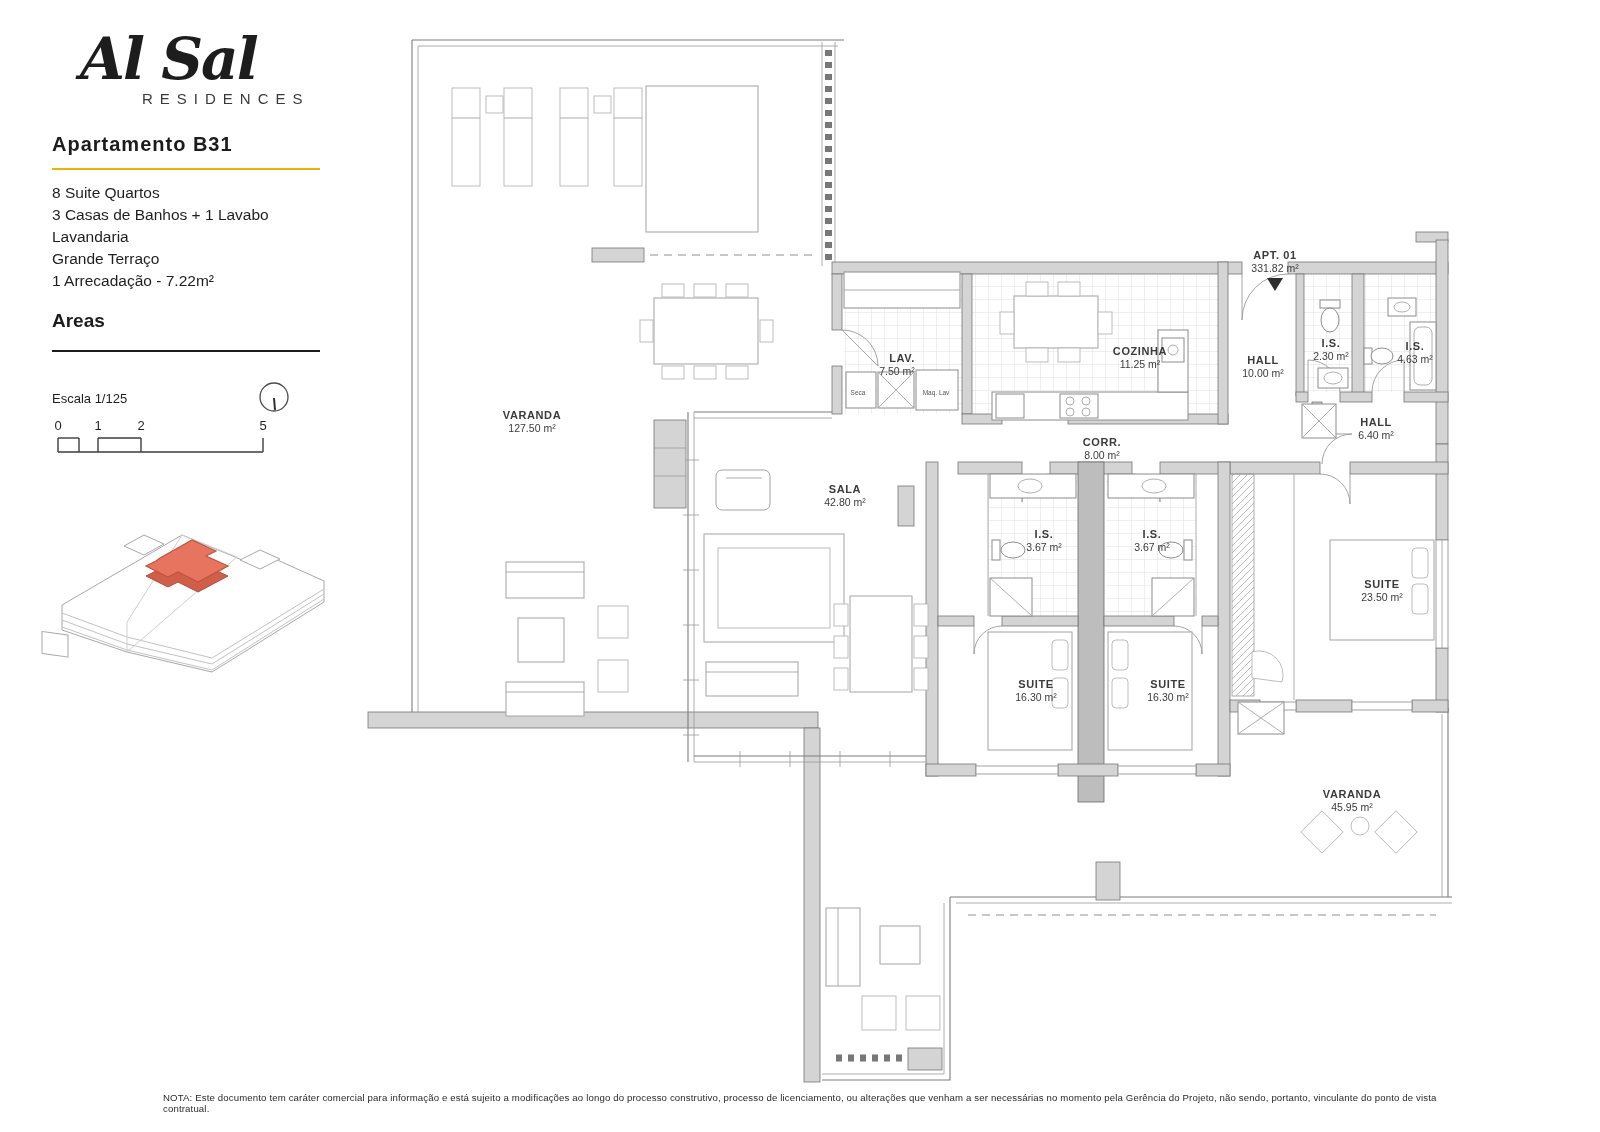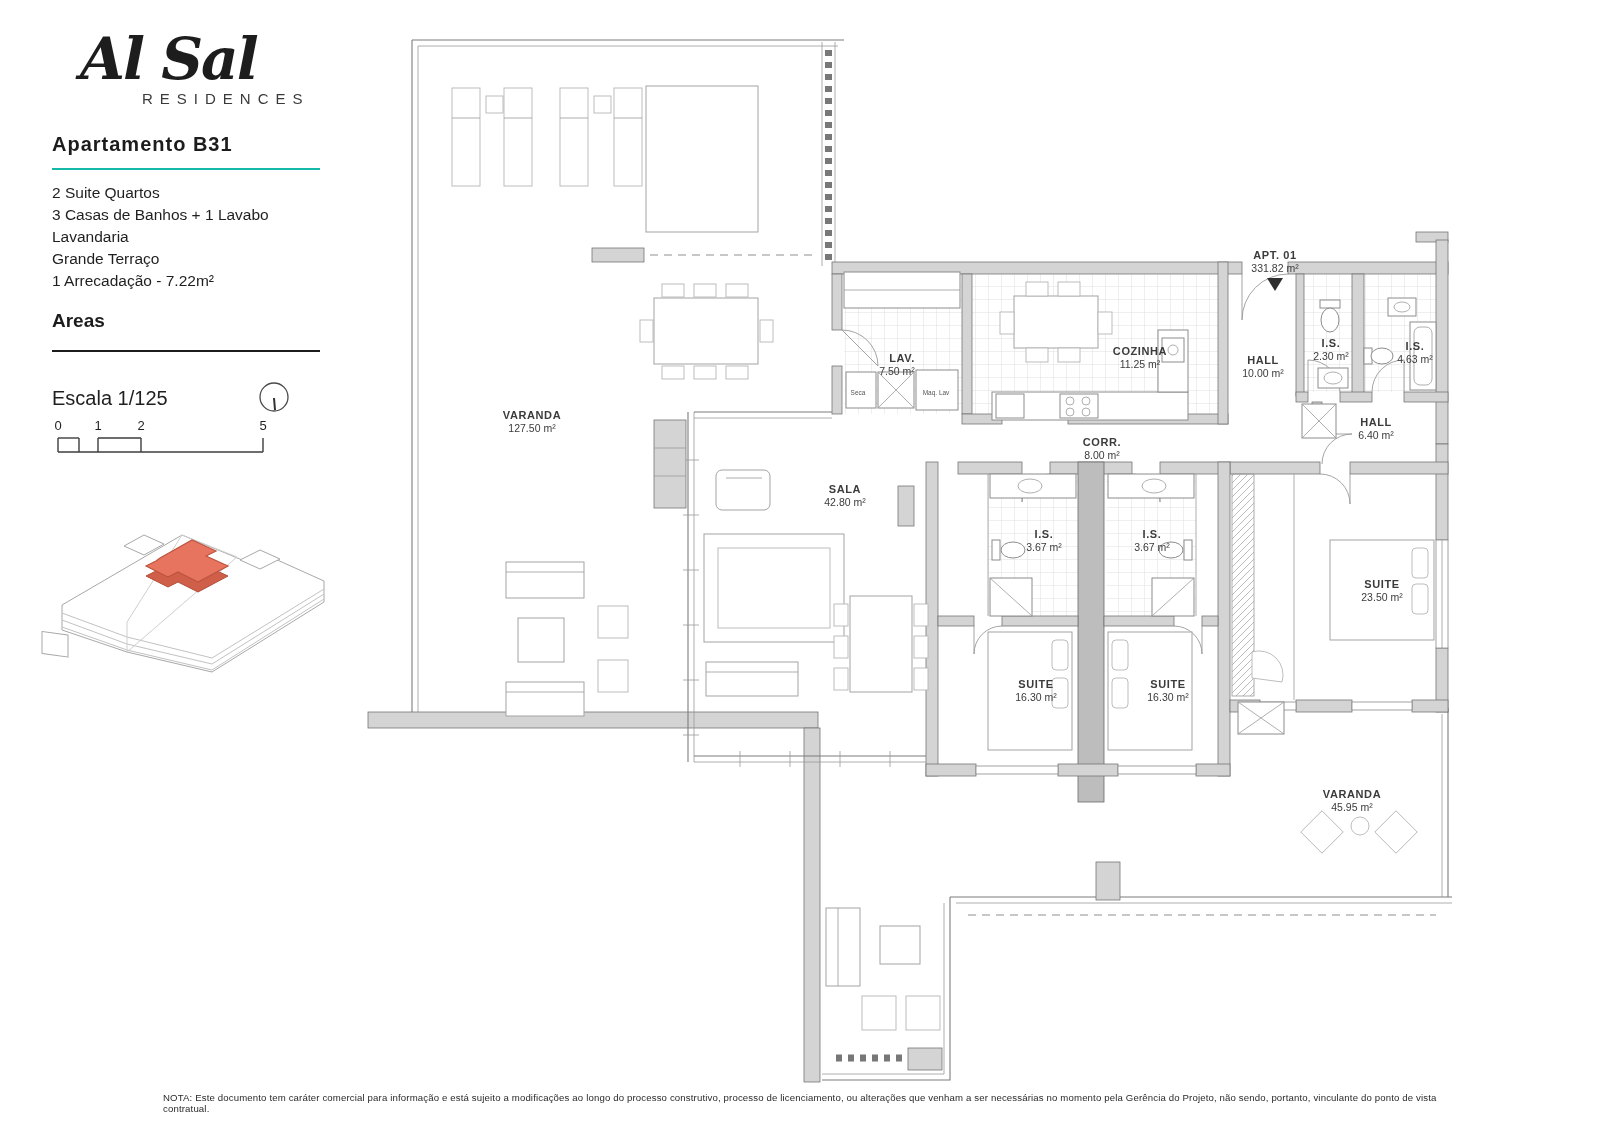"Apartamento B31" .apt-title { border-bottom: 2px solid #14b8a6 -> 2px solid #eab308 }
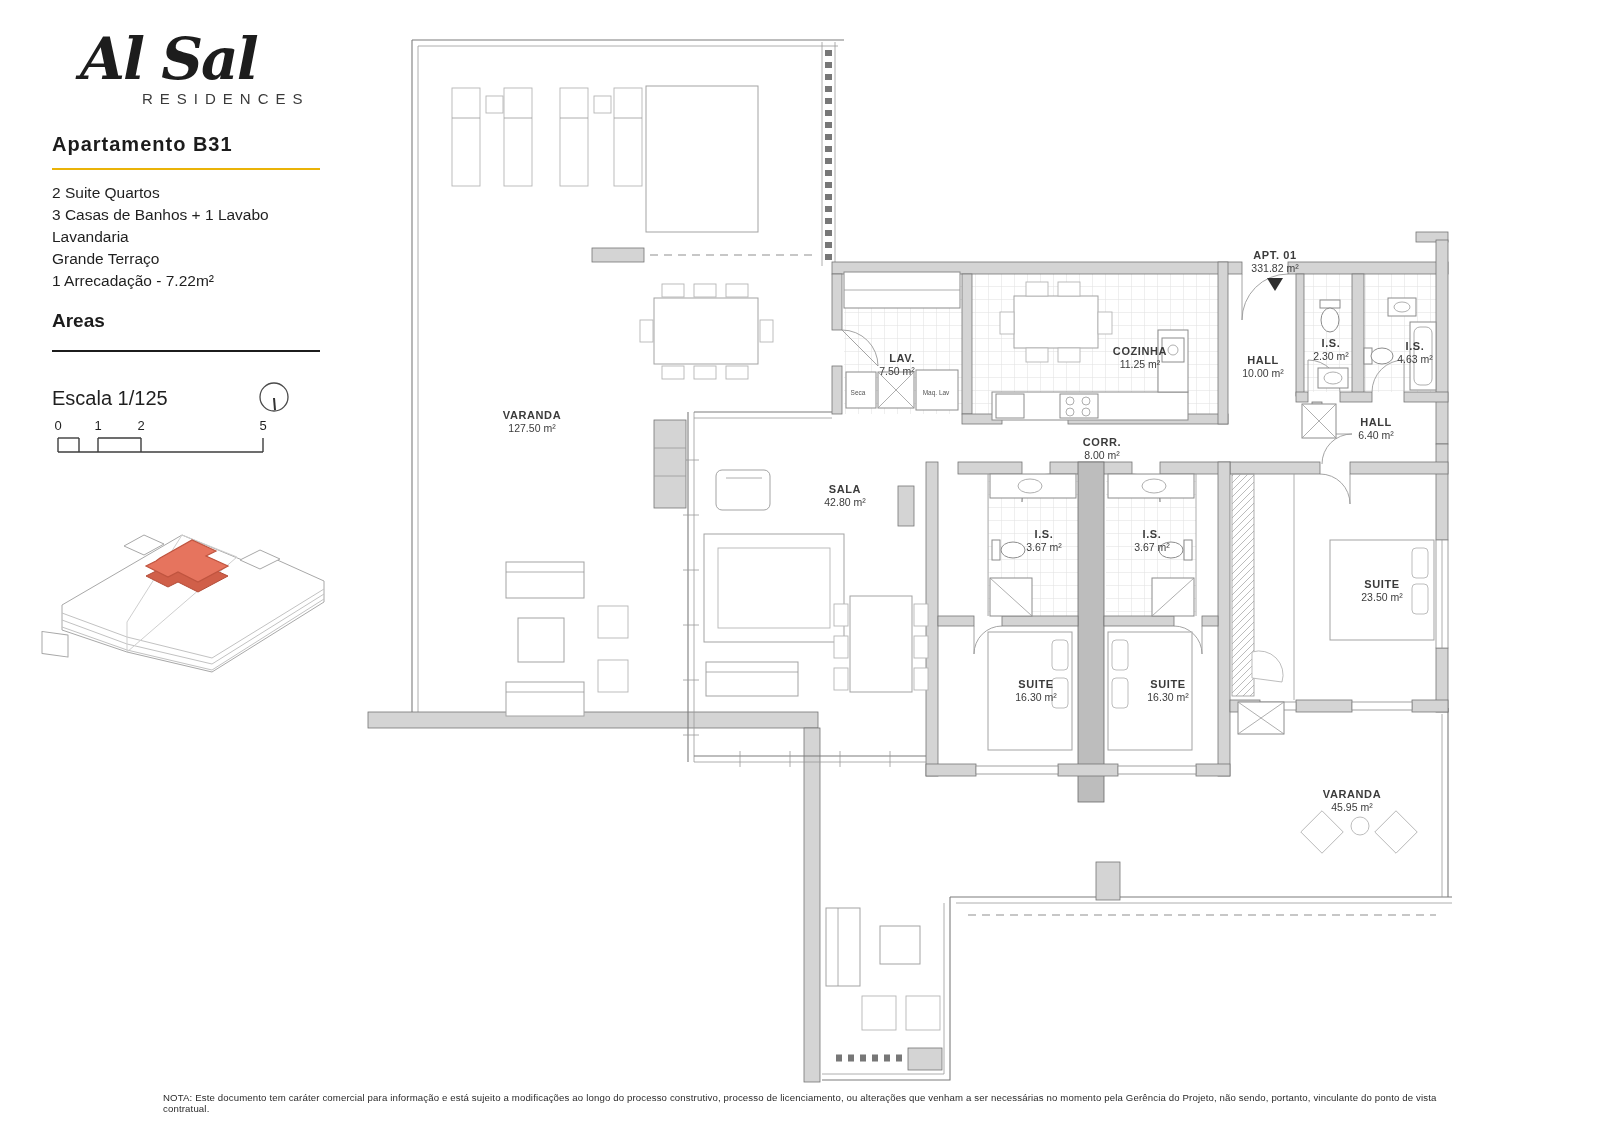"2 Suite Quartos" li { text: 2 -> 8 }
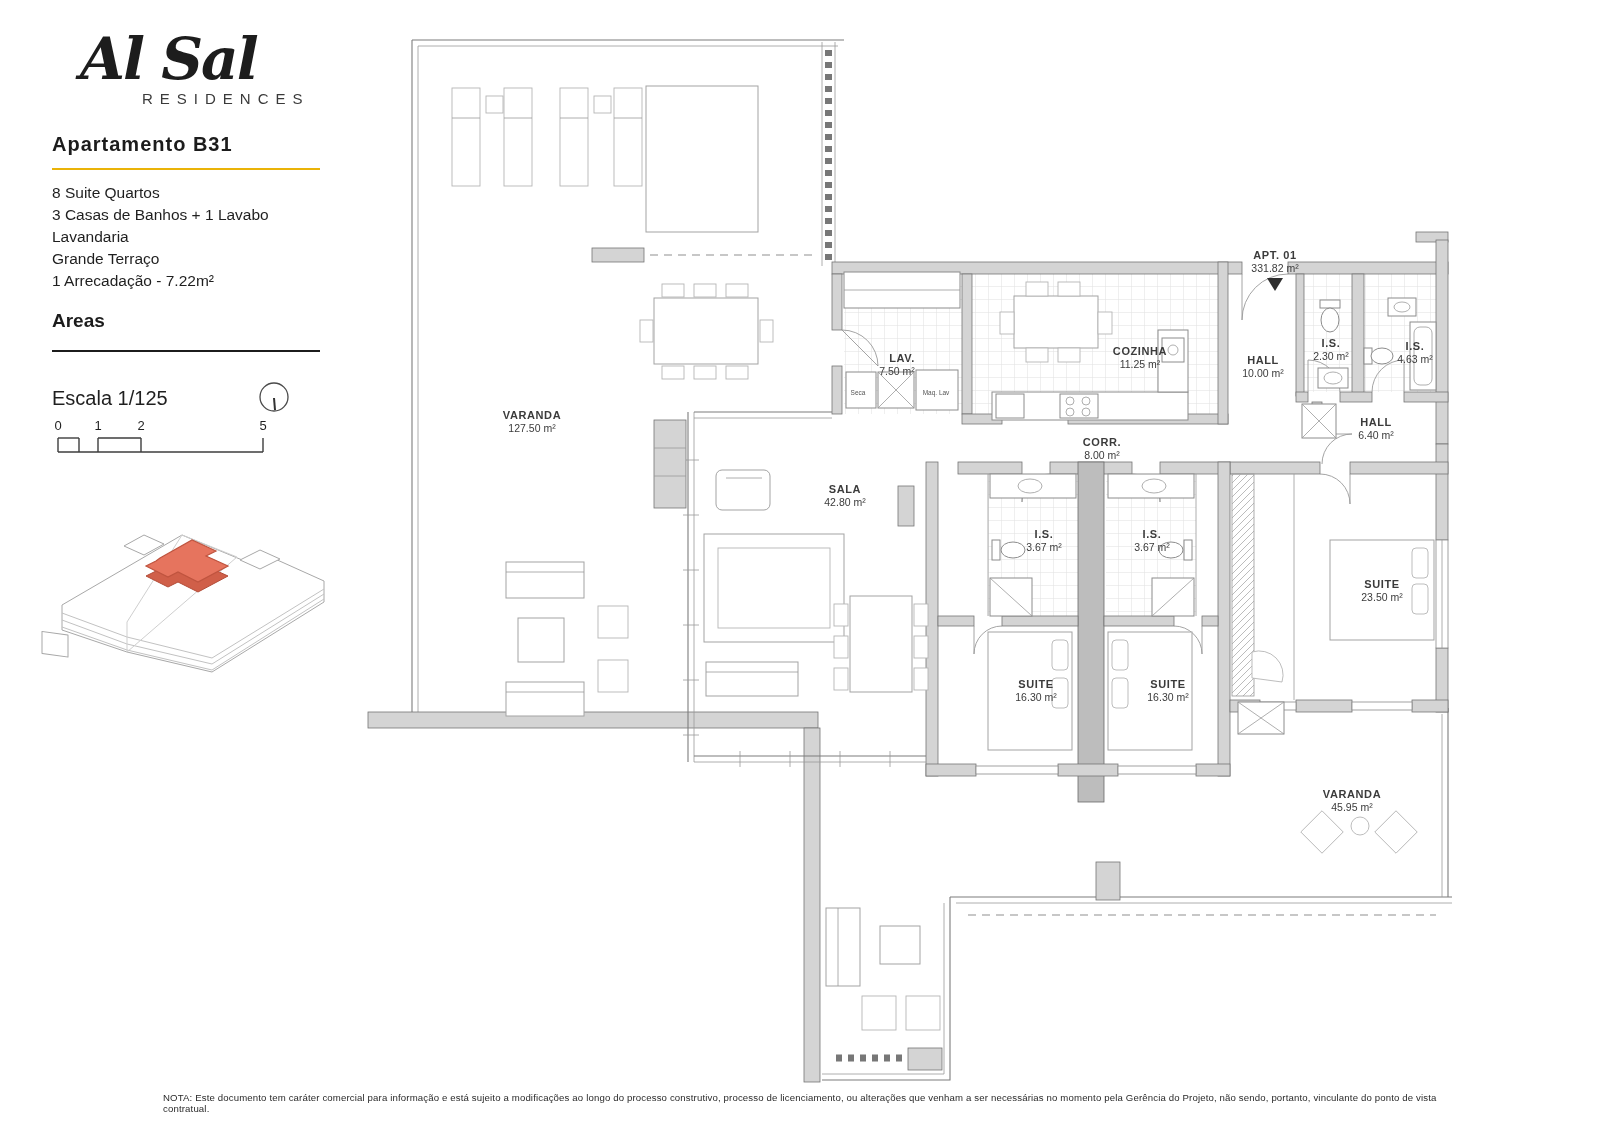"Escala 1/125" .scale-label { font-size: 20px -> 13px }
